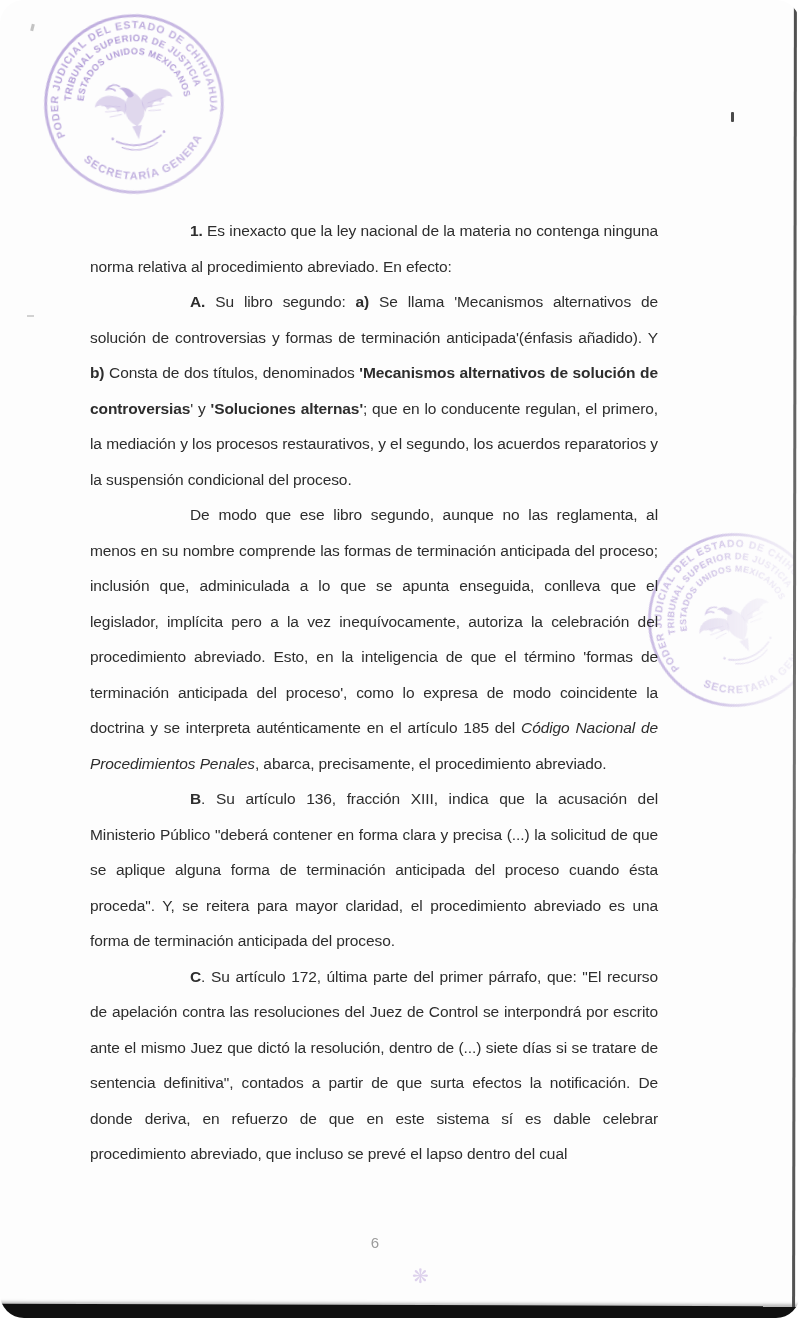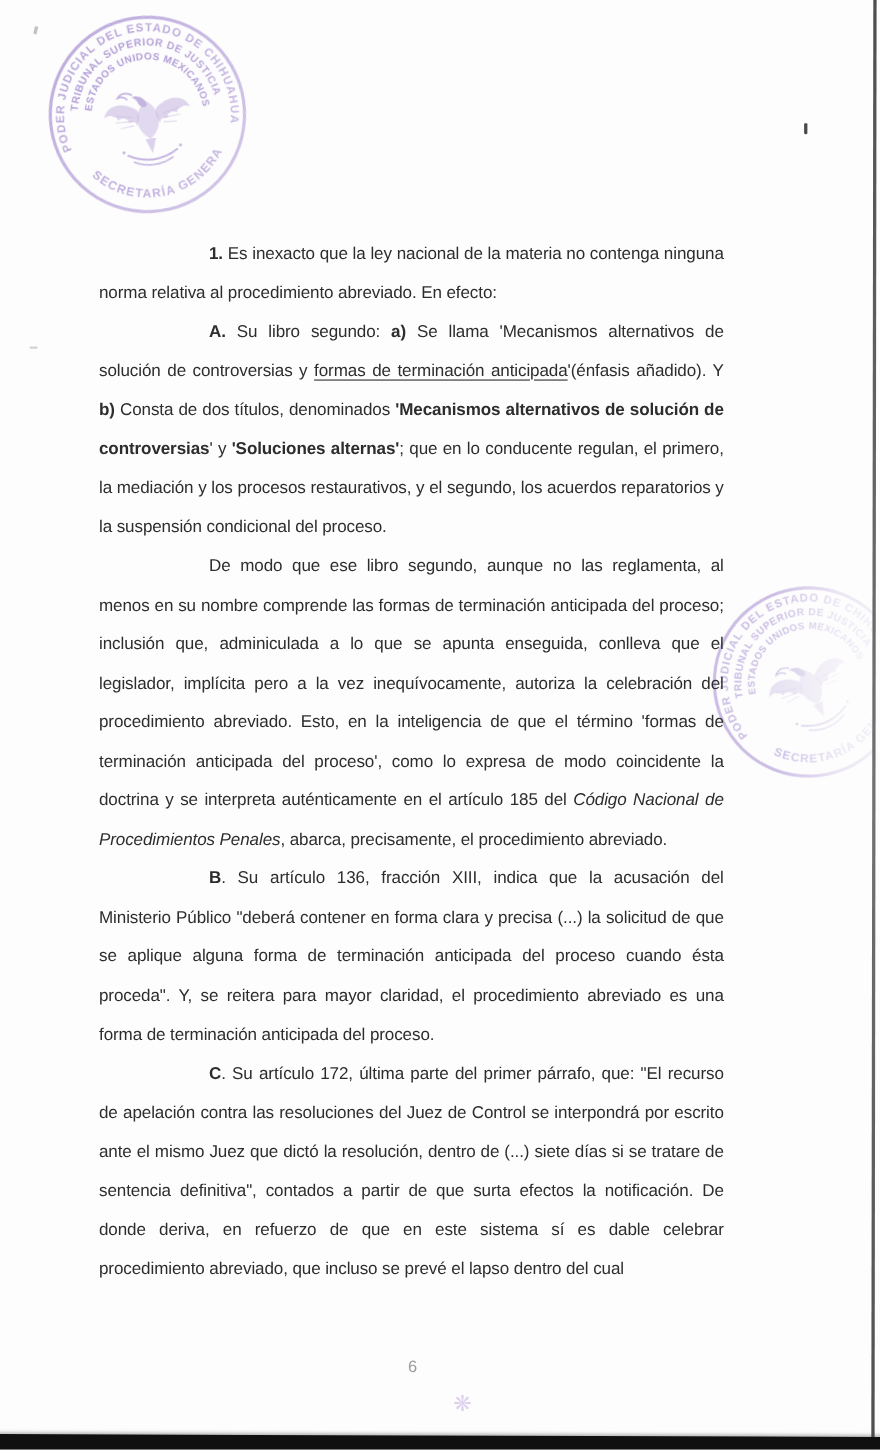"1. Es inexacto que la" .page { border-radius: none -> 24px }
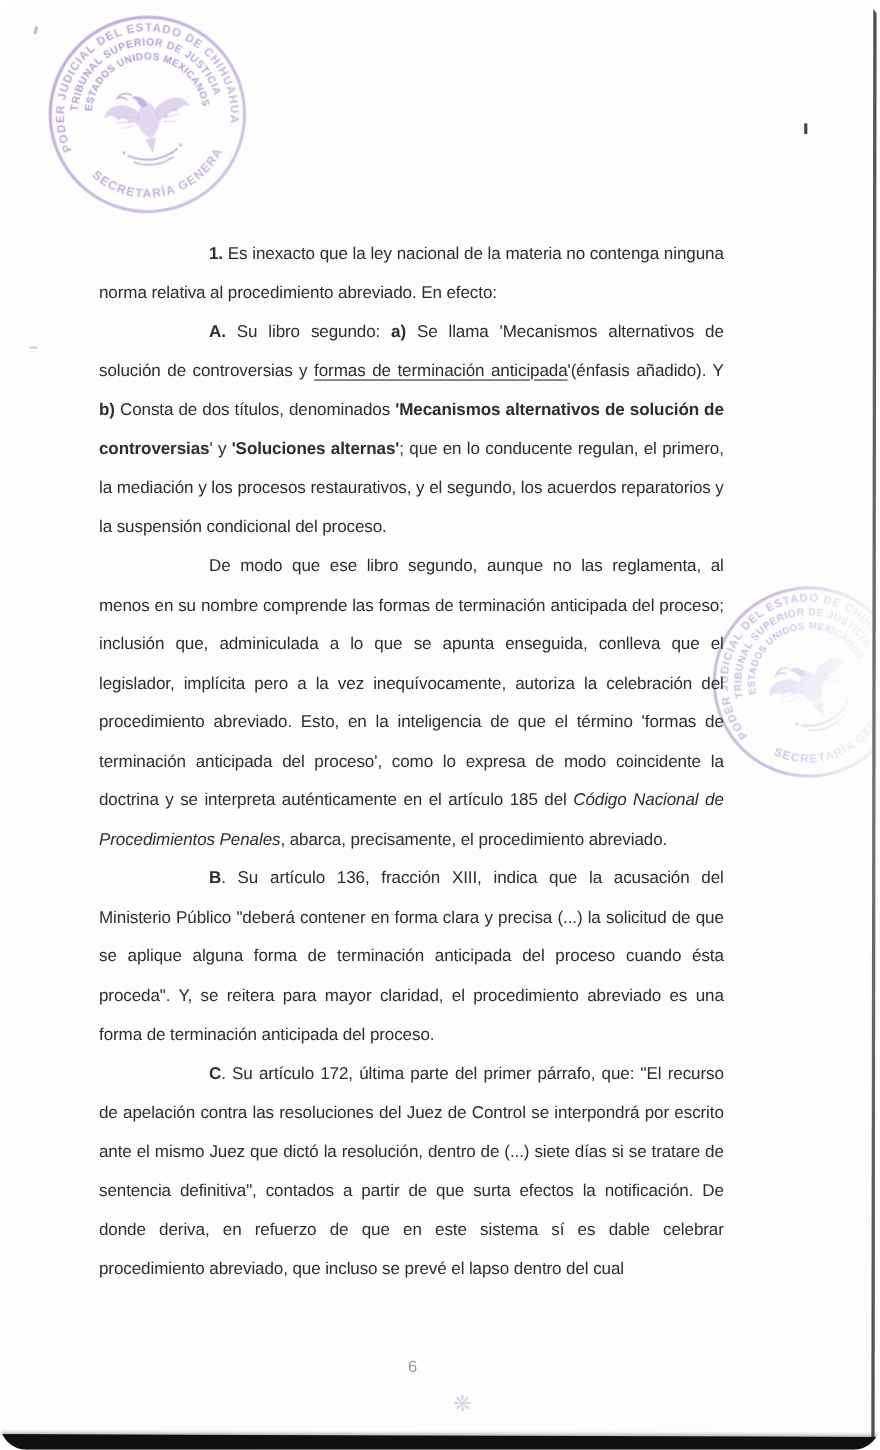"formas de terminación anticipada" .u { text-decoration: underline -> none }
